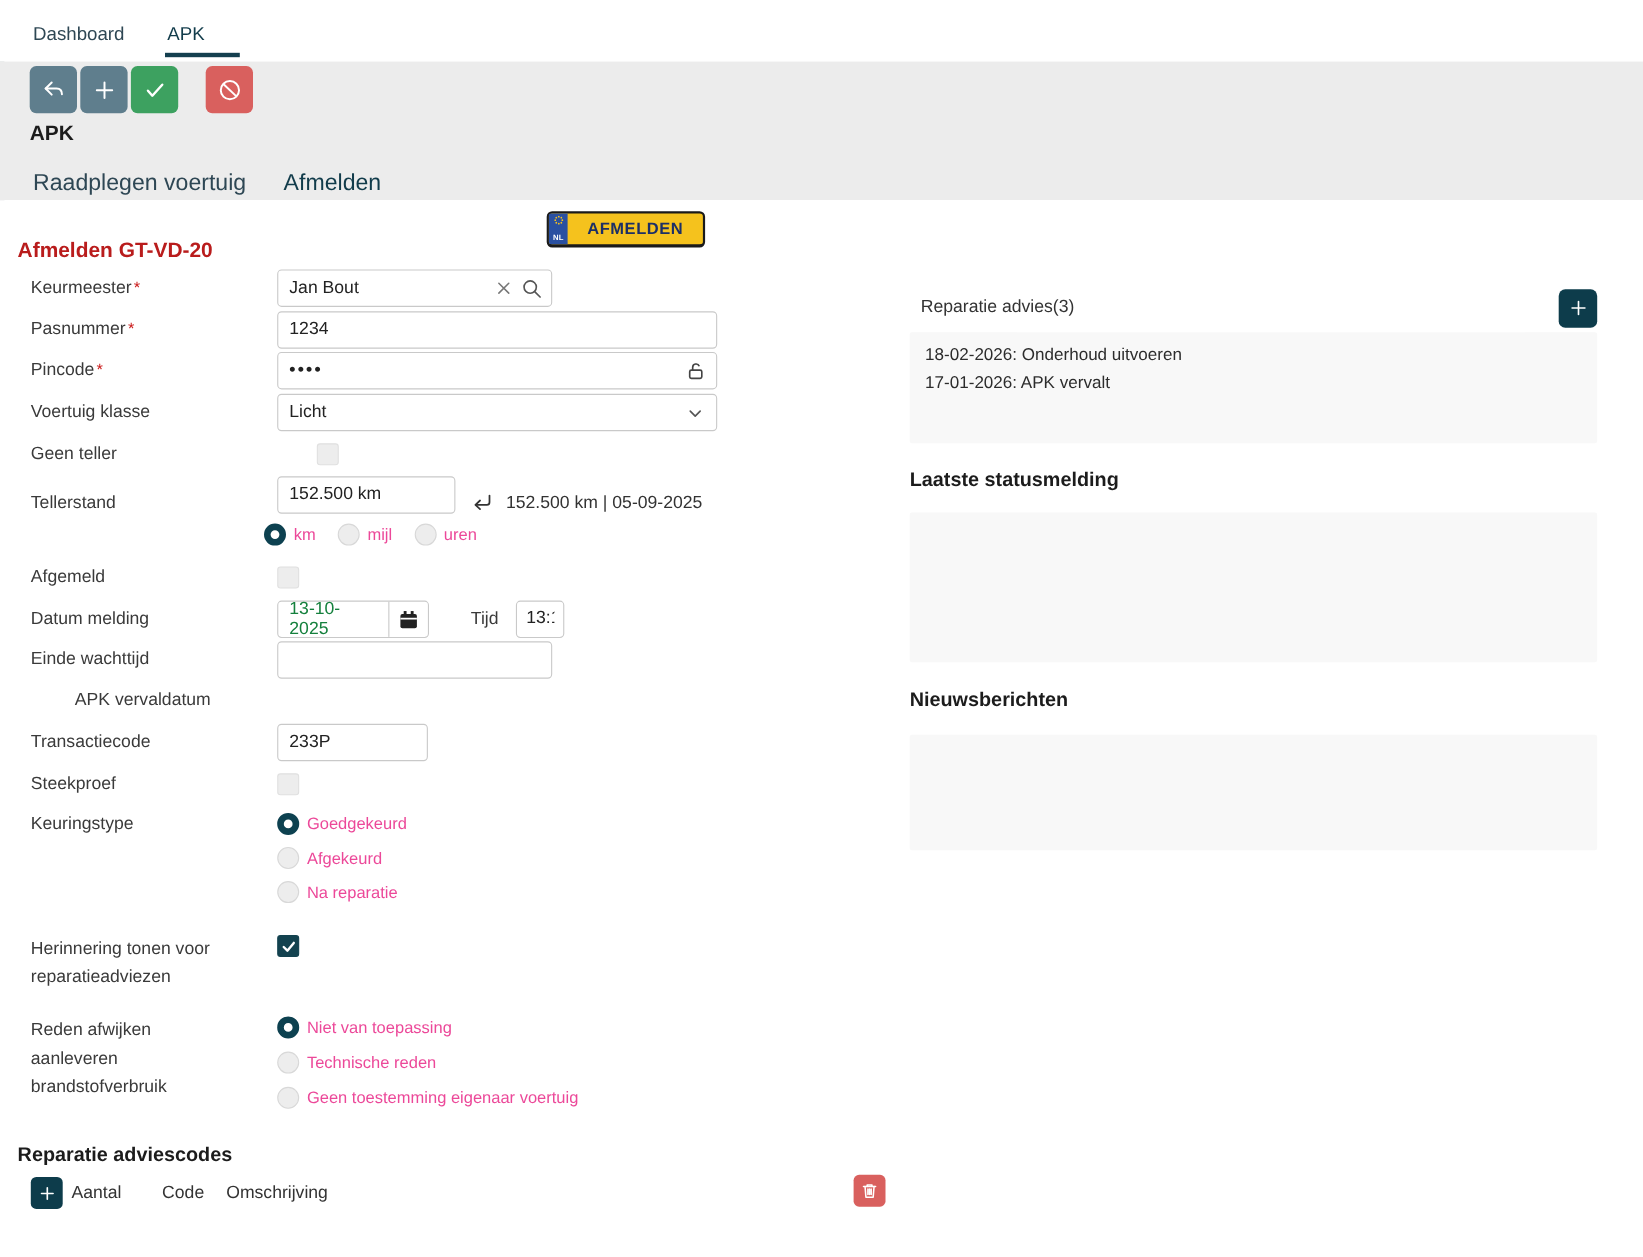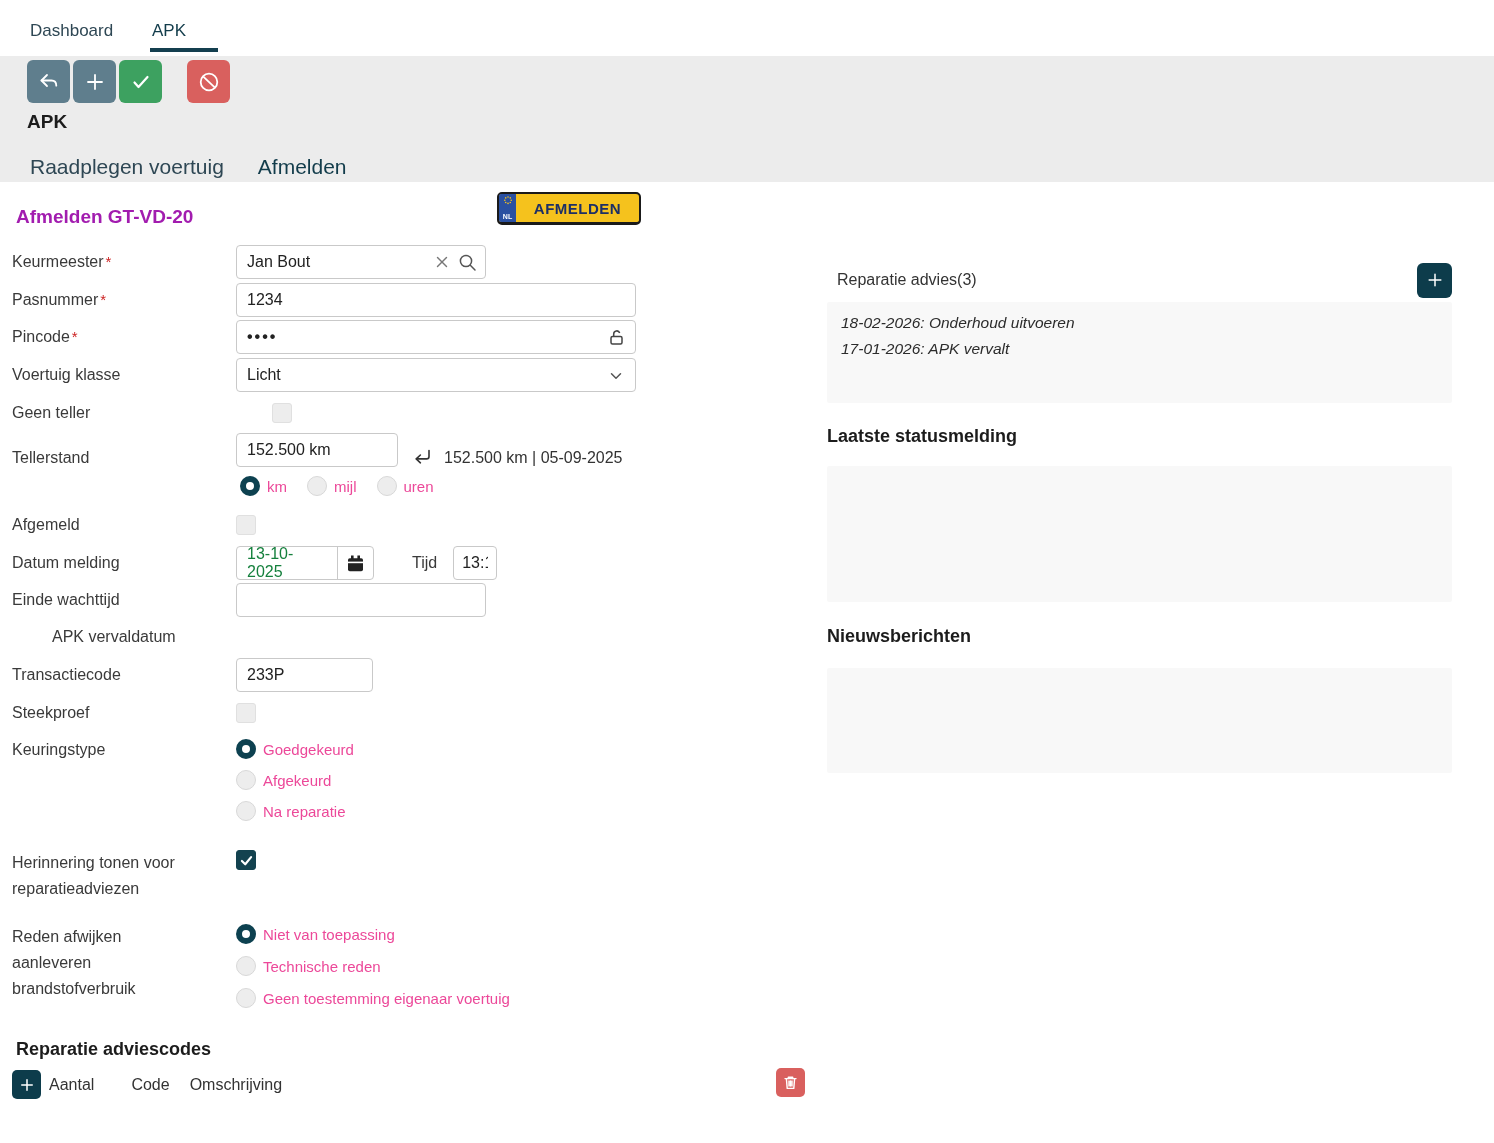"Afmelden GT-VD-20" .content-heading { color: #a21caf -> #b91c1c; top: 8px -> 20px }
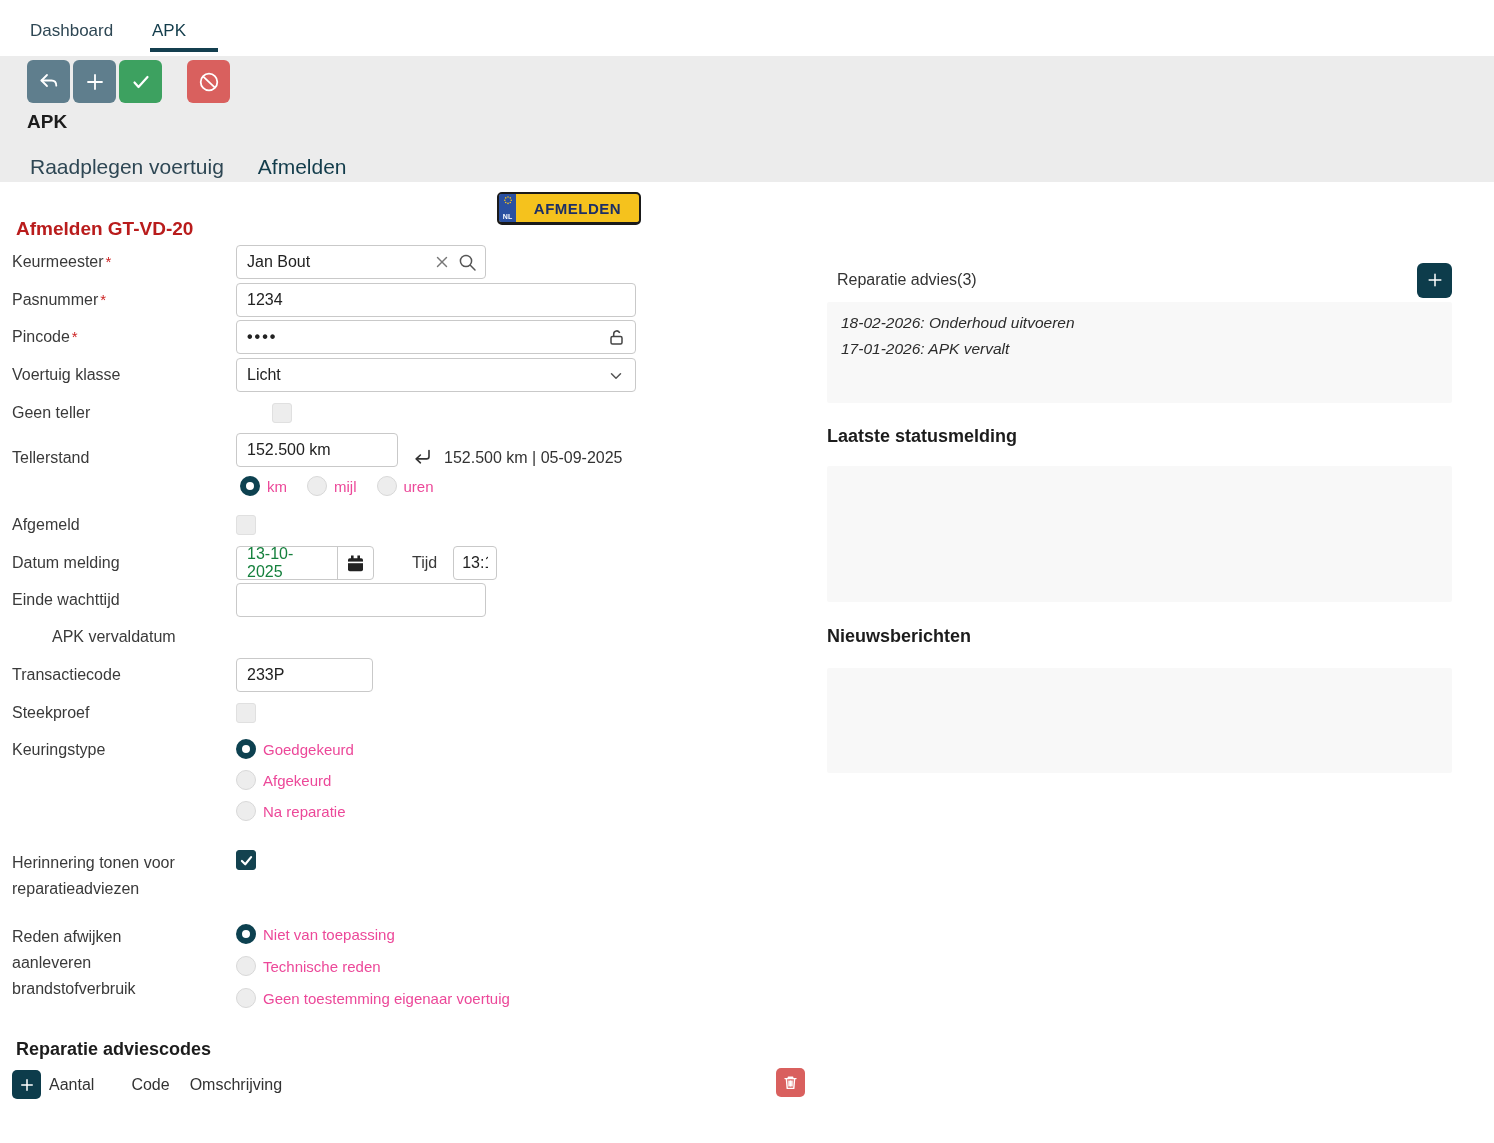"Keurmeester*" .row { left: 12px -> 28px }
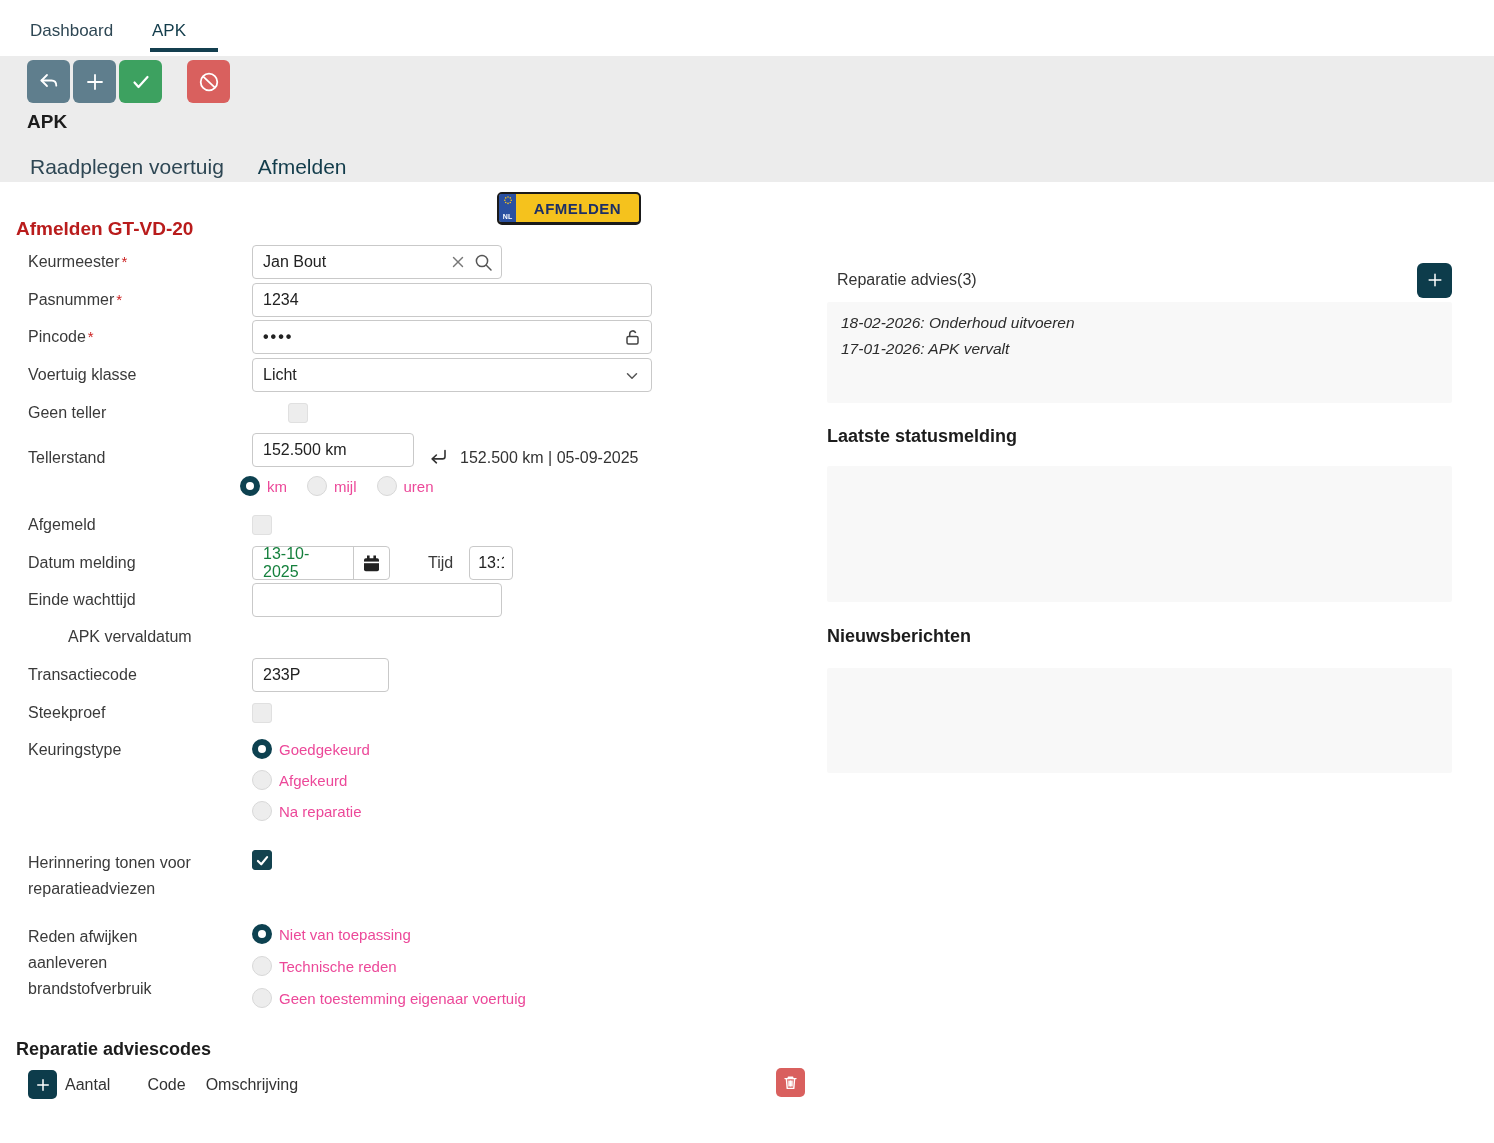"18-02-2026: Onderhoud uitvoeren" .rp-box { font-style: italic -> none }
